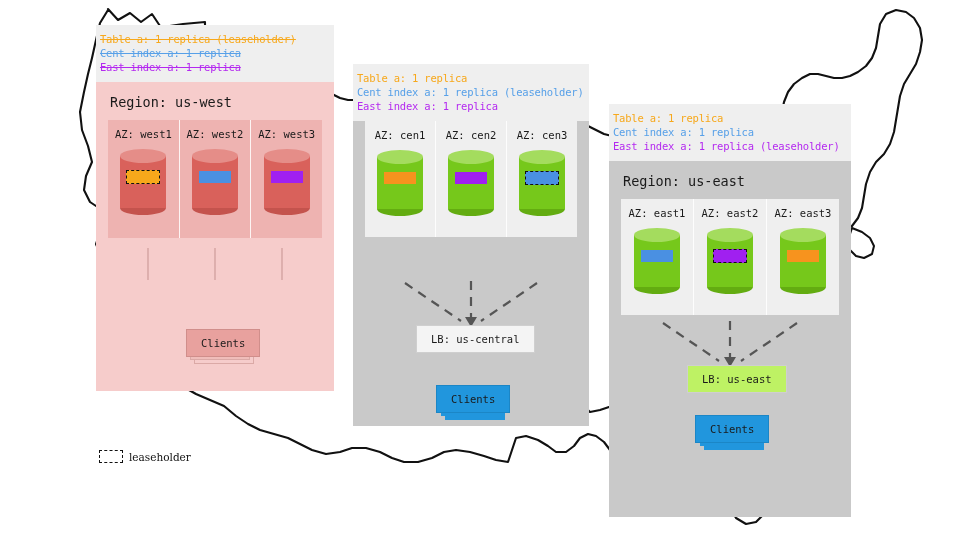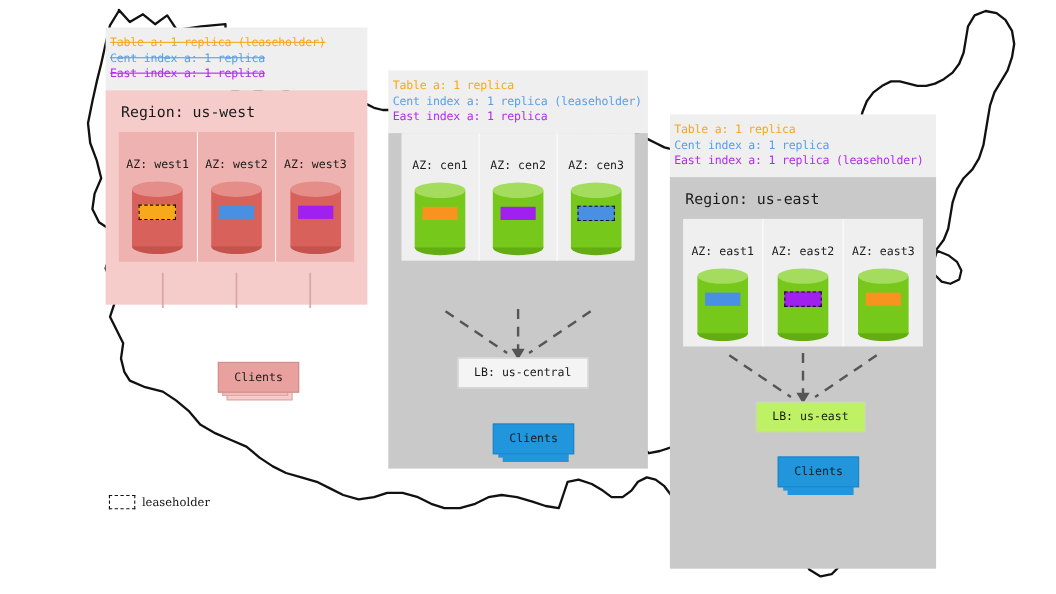"Region: us-west" div.region-body { height: 195px -> 309px }
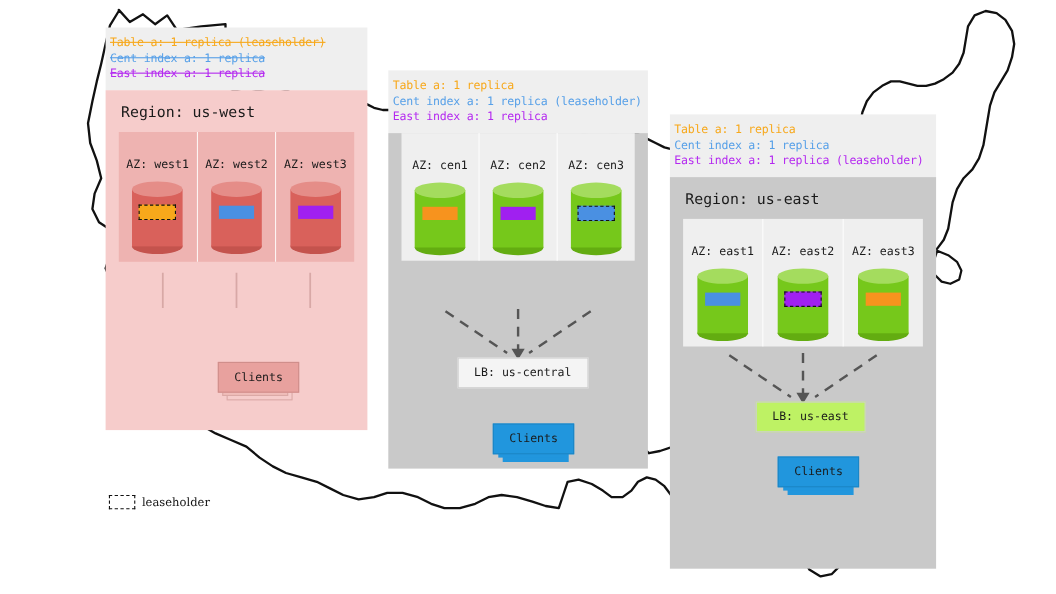"AZ: west1" .az { padding: 24px 0 12px 0 -> 8px 0 12px 0 }
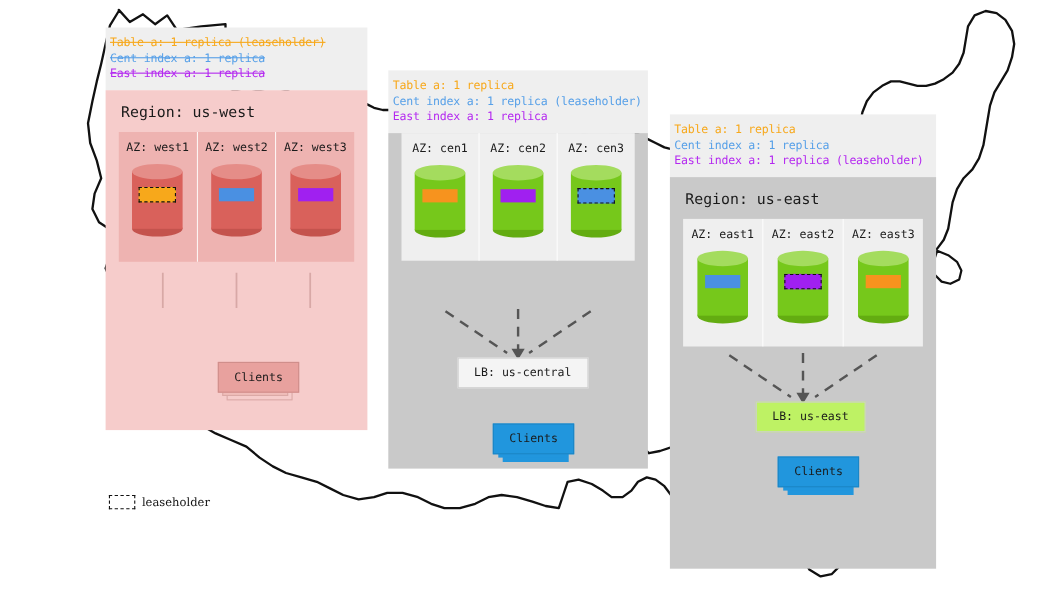"Clients" .clients-wrap { margin-left: 12px -> none }
